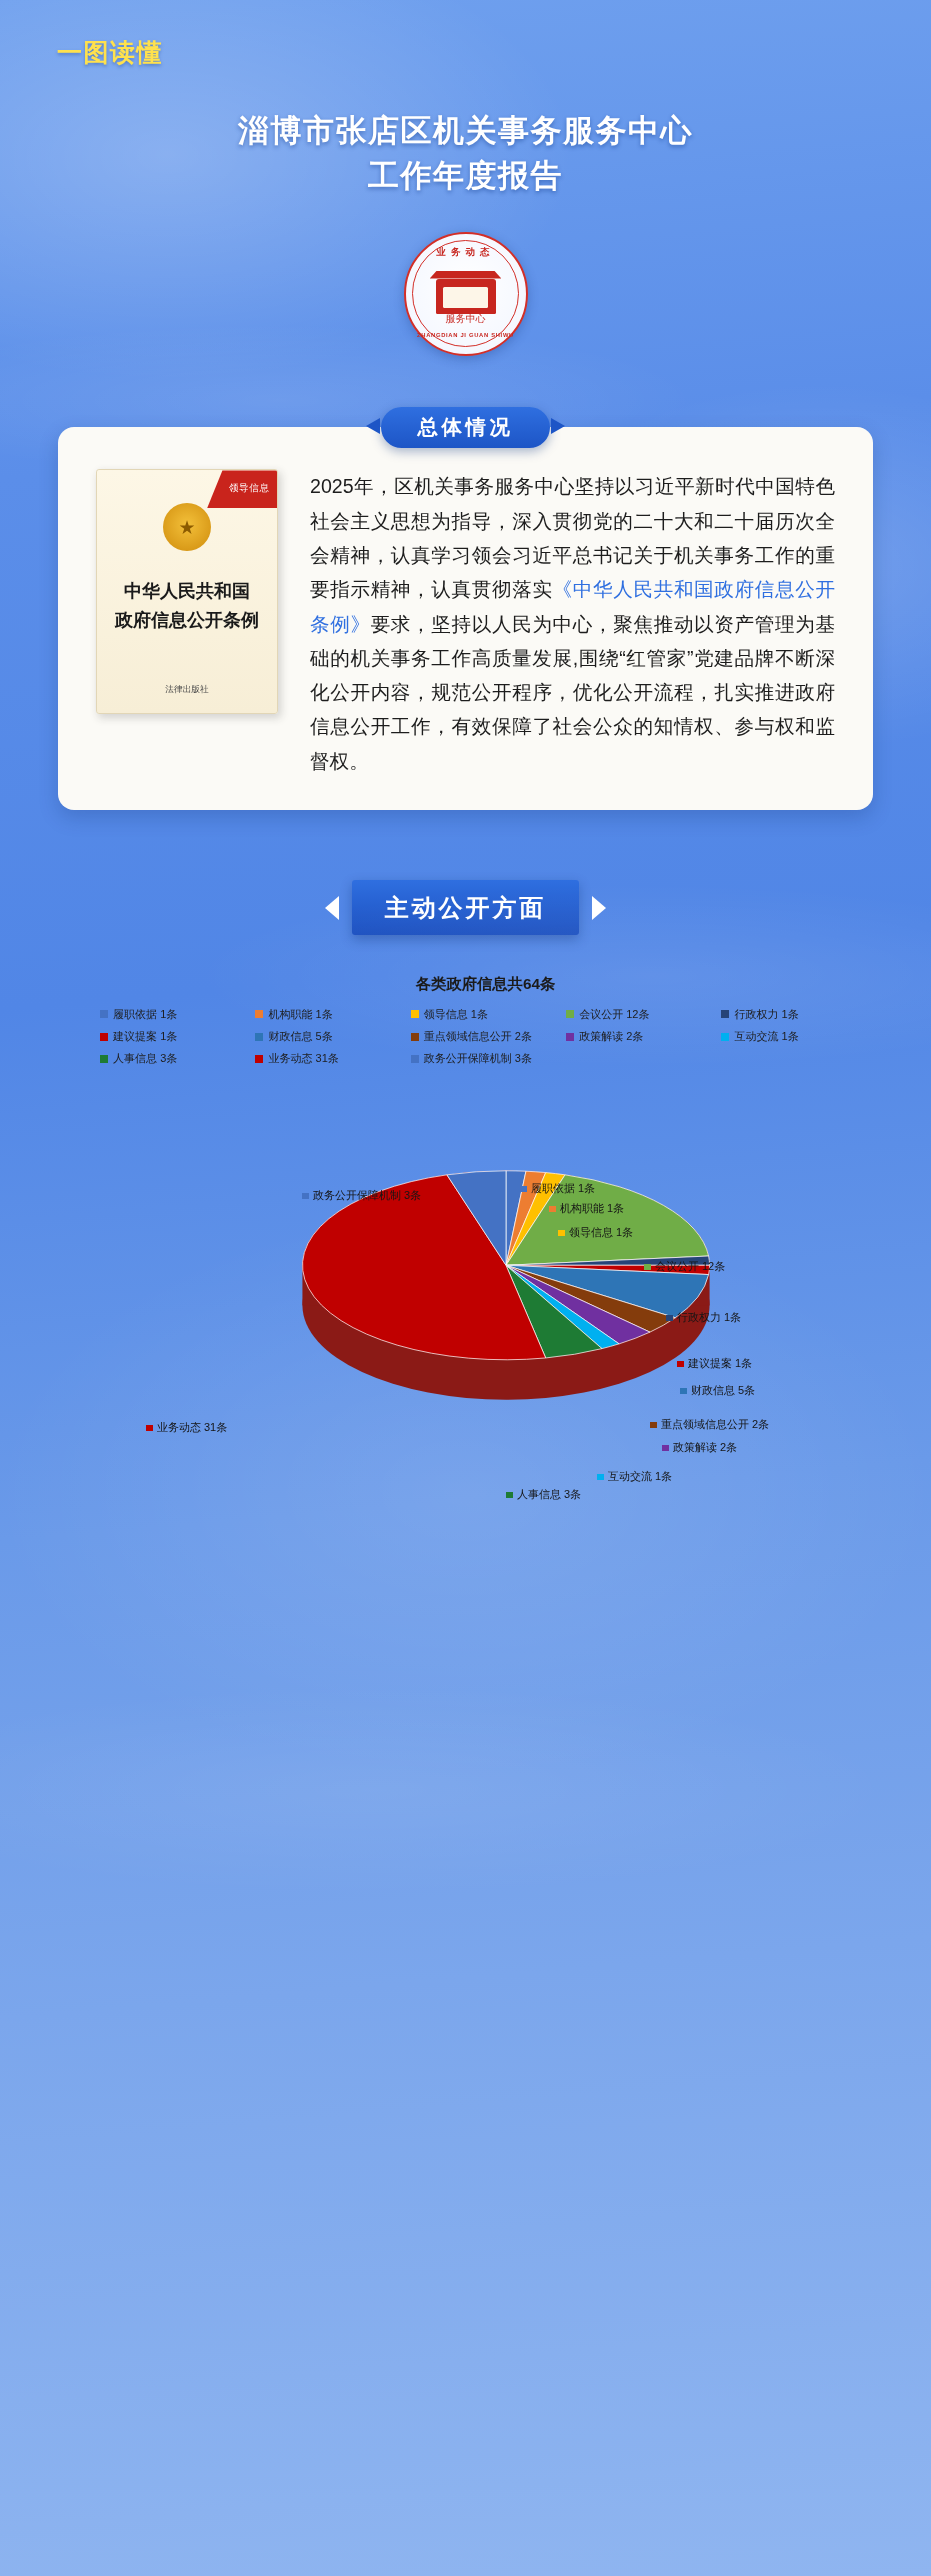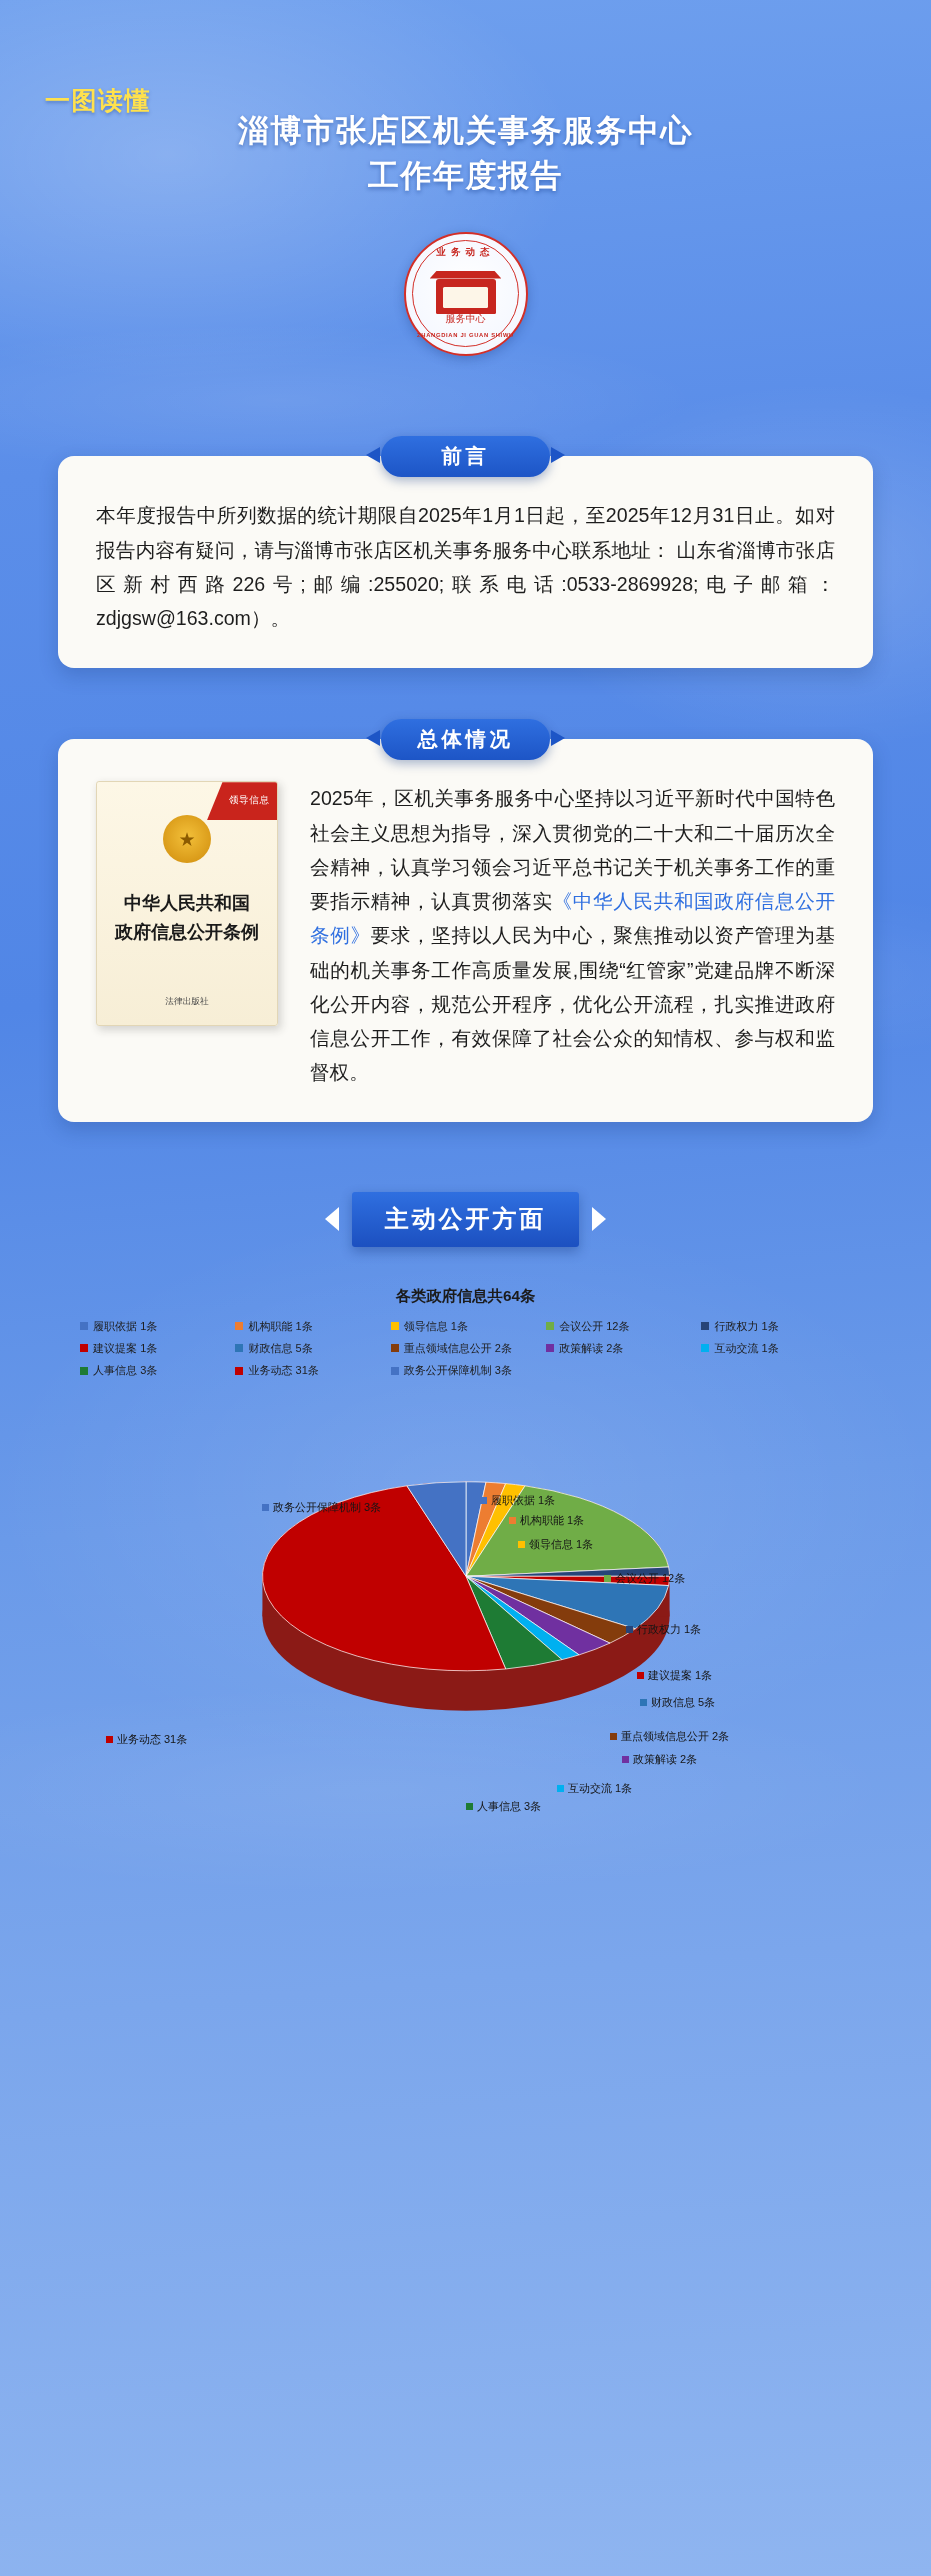"一图读懂" .ribbon { left: 45px -> 57px; margin-top: 48px -> none }
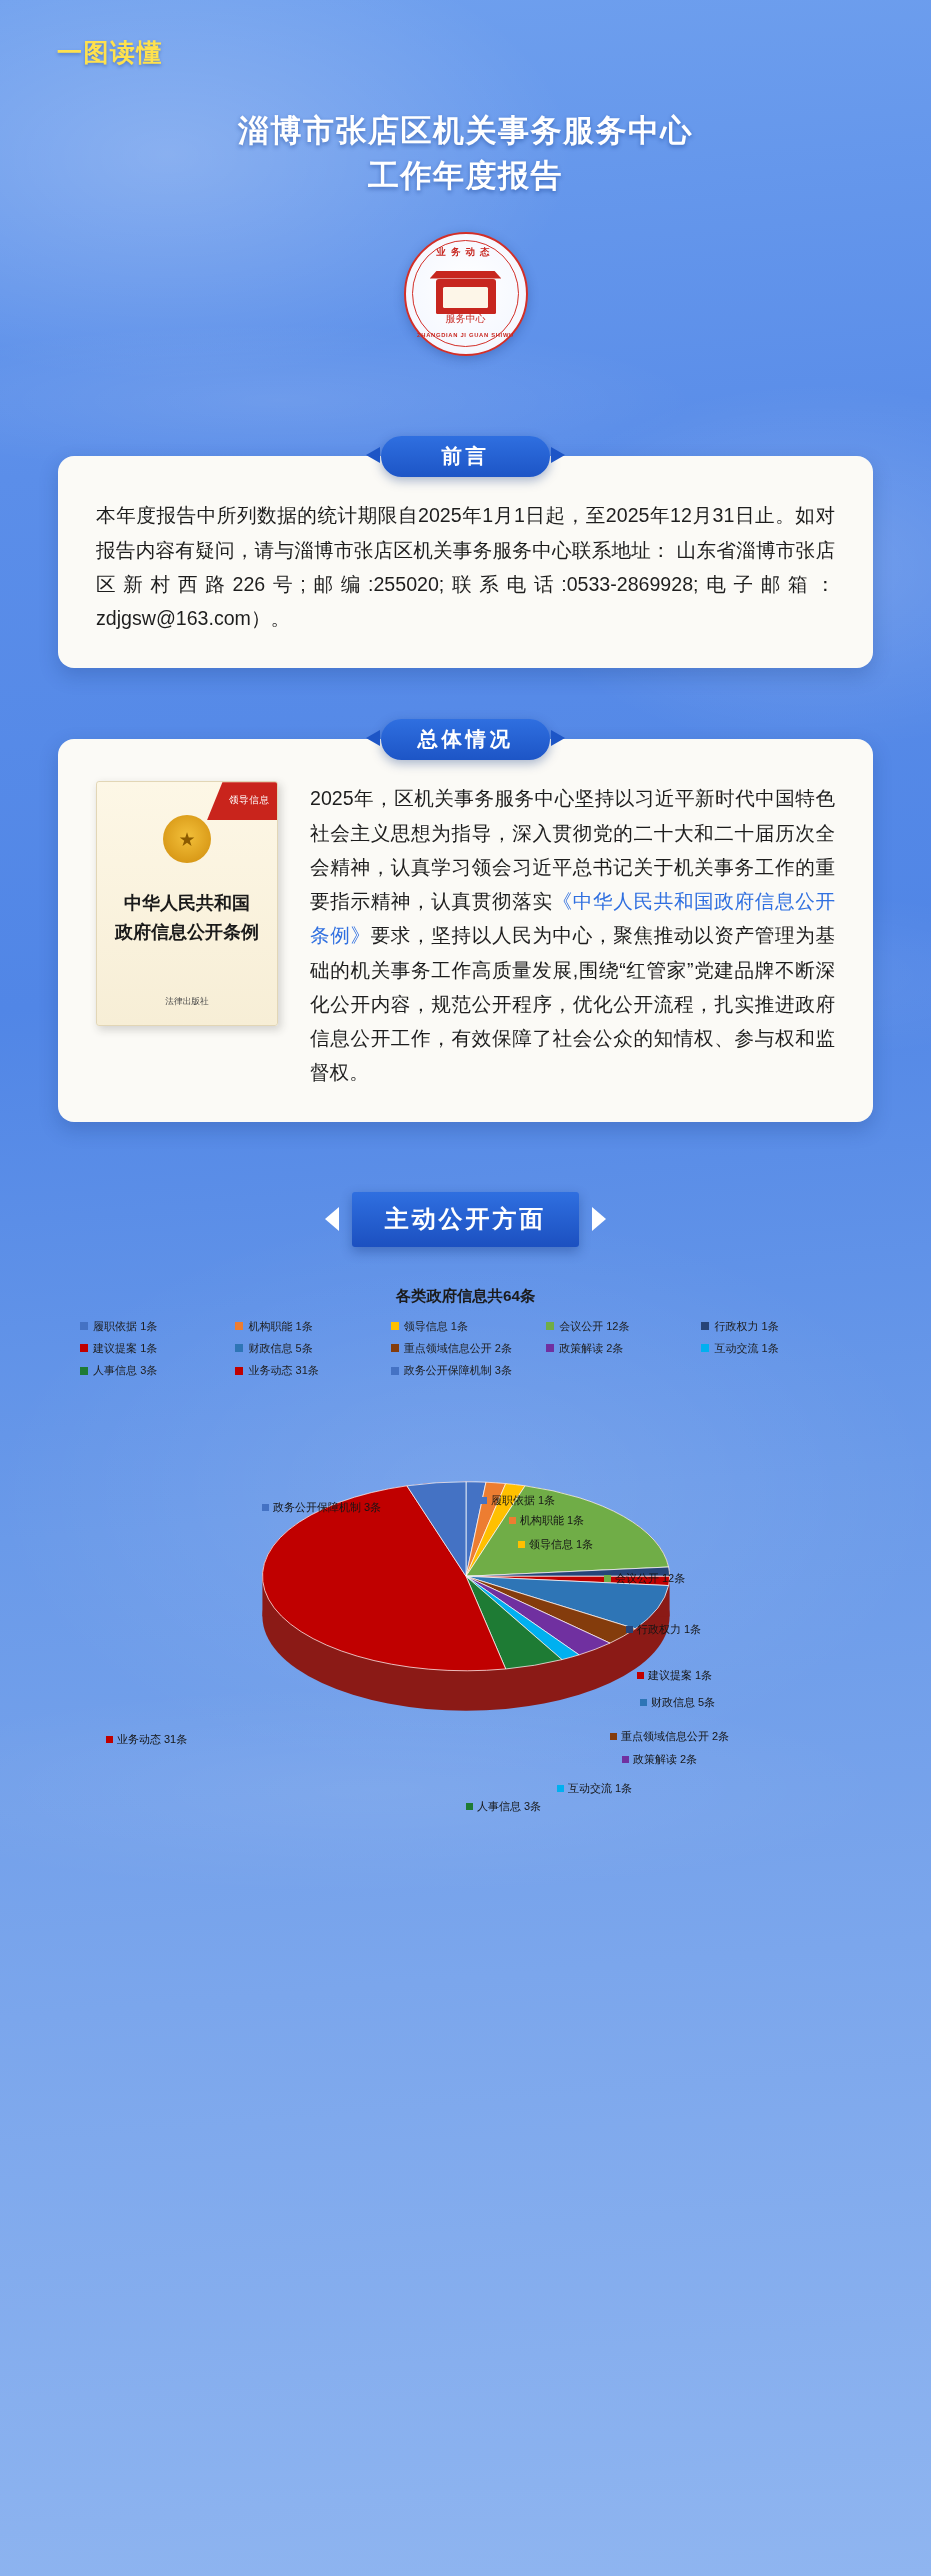"前言" div { html: <div> <div>前言</div> <div> <p>本年度报告中所列数据的统计期限自2025年1月1日起，至2025年12月31日止。如对报告内容有疑问，请与淄博市张店区机关事务服务中心联系地址： 山东省淄博市张店区新村西路226号;邮编:255020;联系电话:0533-2869928;电子邮箱：zdjgsw@163.com）。</p> </div> </div> -> none }
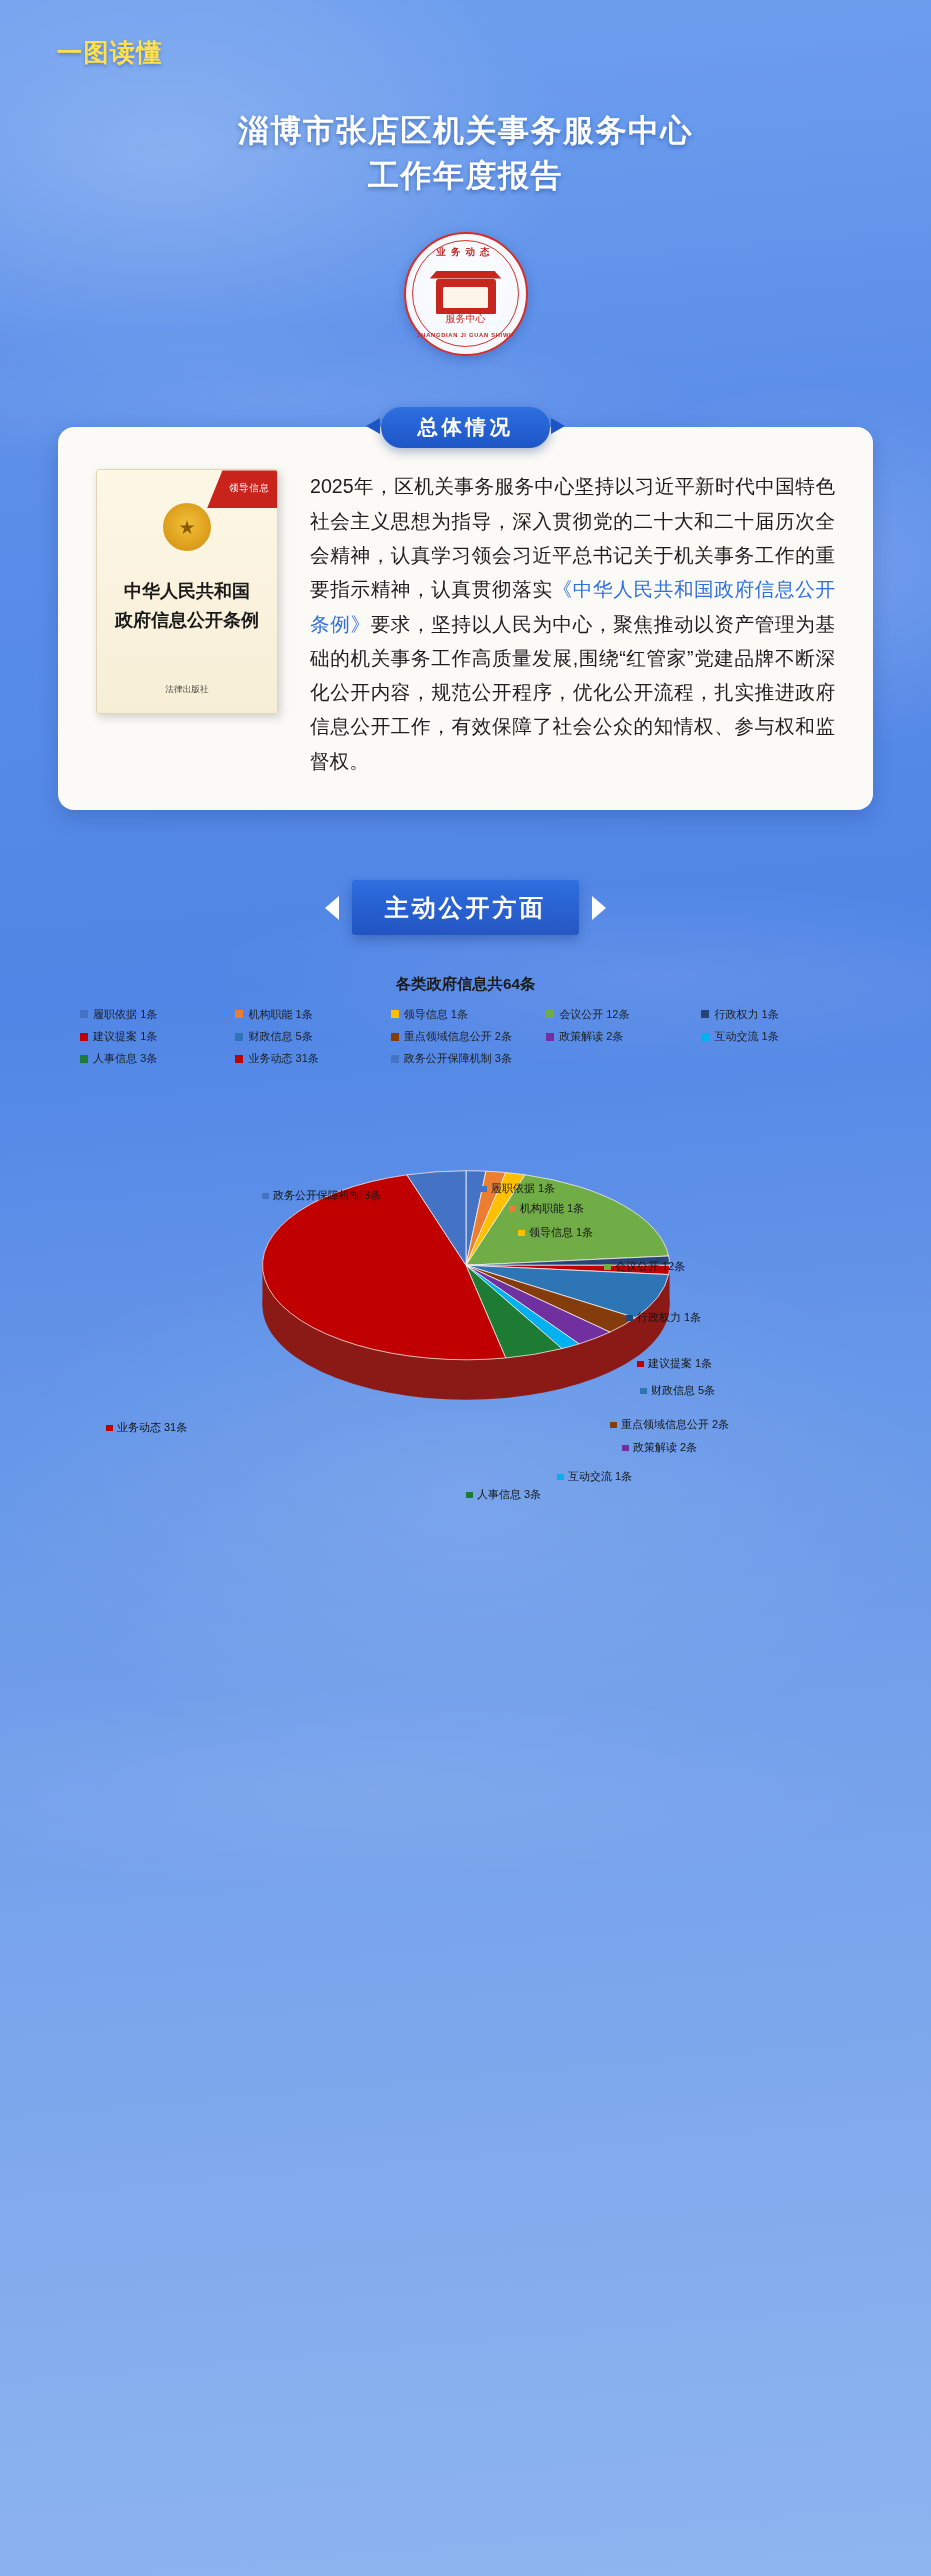"各类政府信息共64条" .chart-area { padding-left: none -> 40px }
